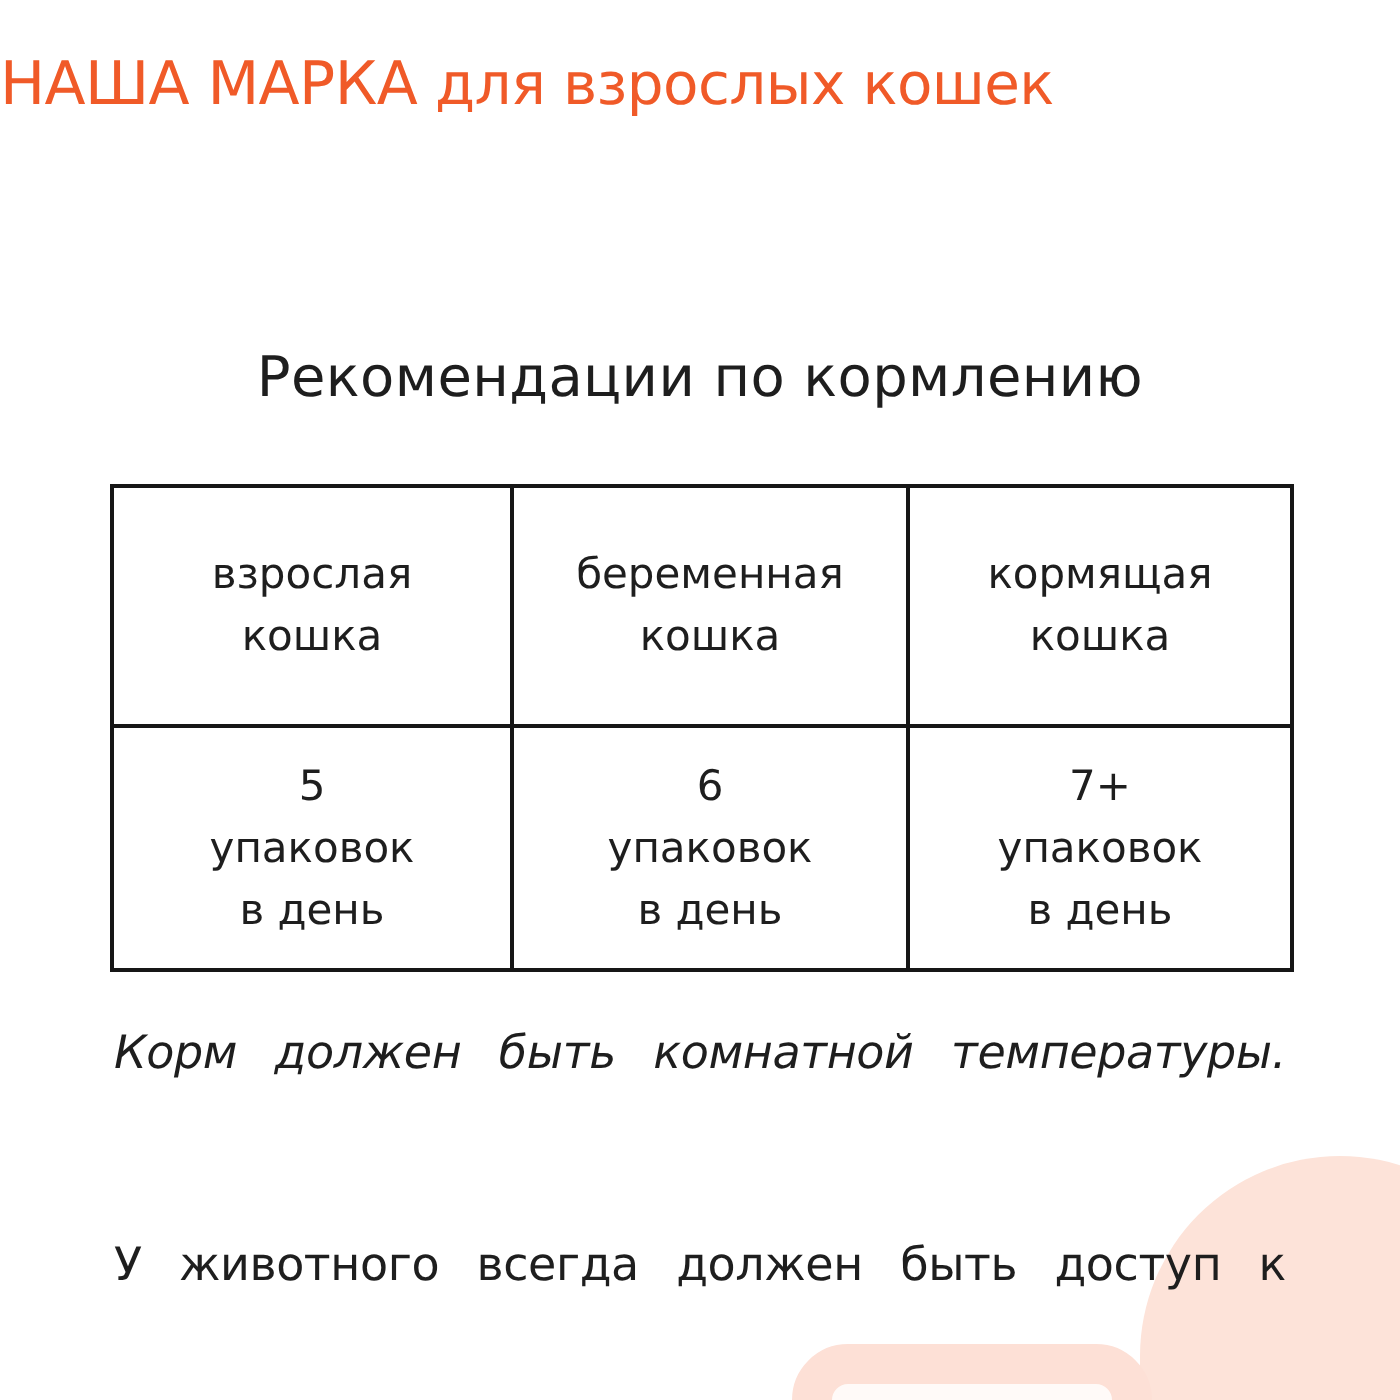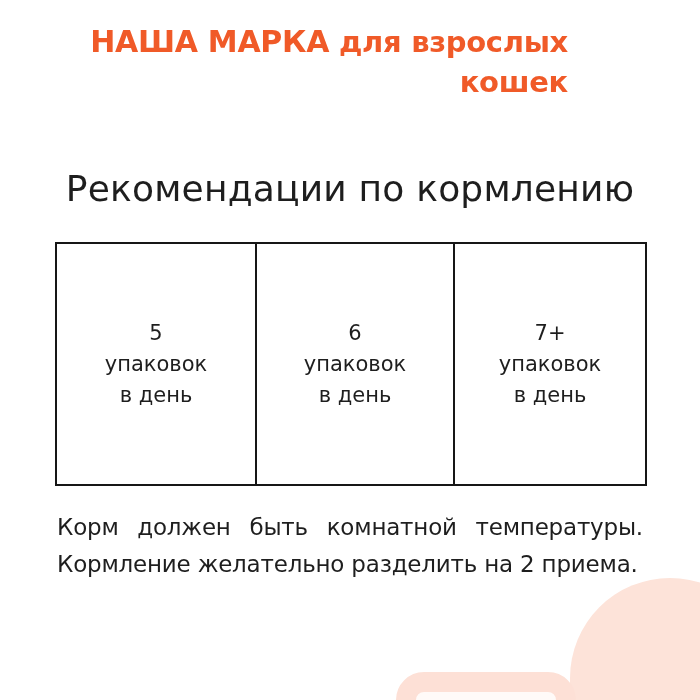"НАША МАРКА для взрослых кошек" .brand-title { font-weight: bold -> normal; text-align: right -> left }
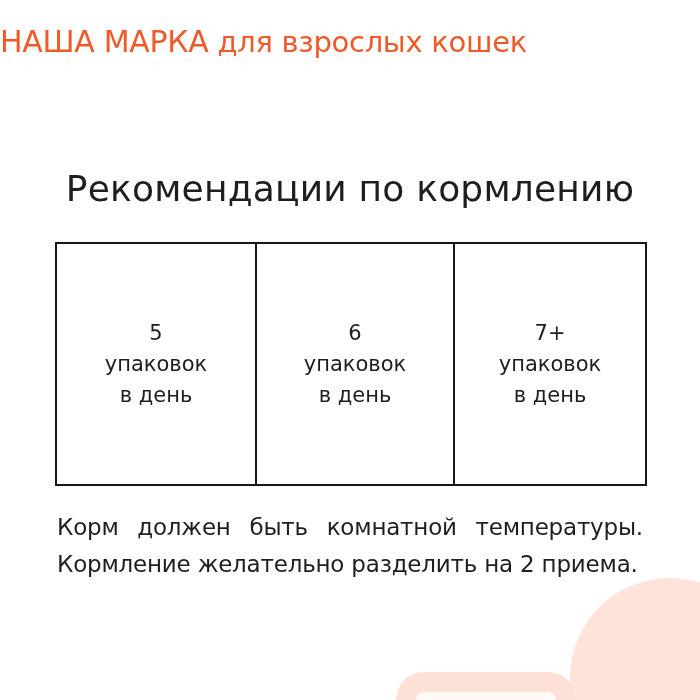"Рекомендации по кормлению" .section-heading { font-size: 36px -> 28px }
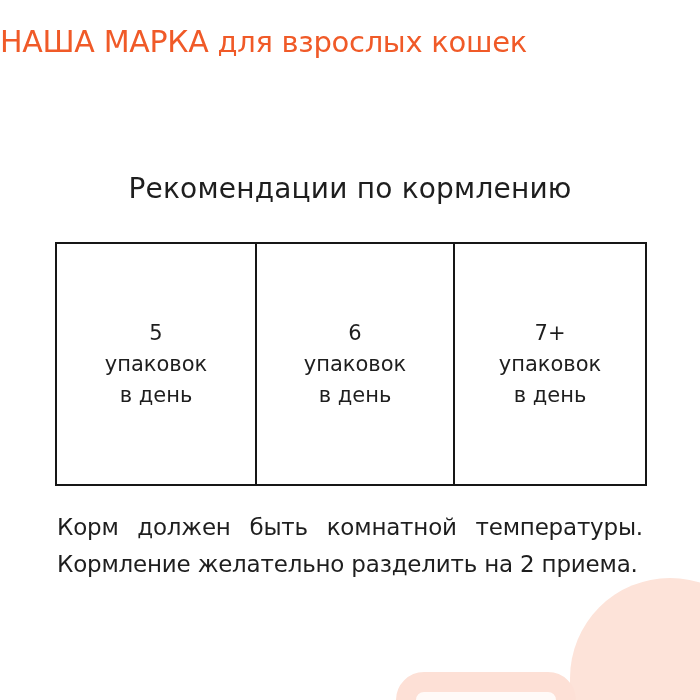"взрослая" tr.header-row { html: none -> <tr> <td> <span>взрослая</span> <span>кошка</span> </td> <td> <span>беременная</span> <span>кошка</span> </td> <td> <span>кормящая</span> <span>кошка</span> </td> </tr> }
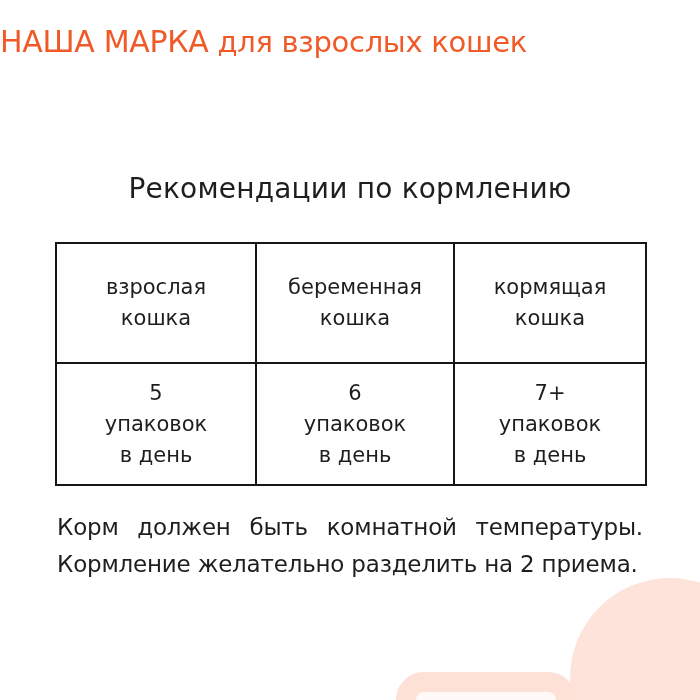"Корм должен быть комнатной температуры." .note-1 { font-style: none -> italic }
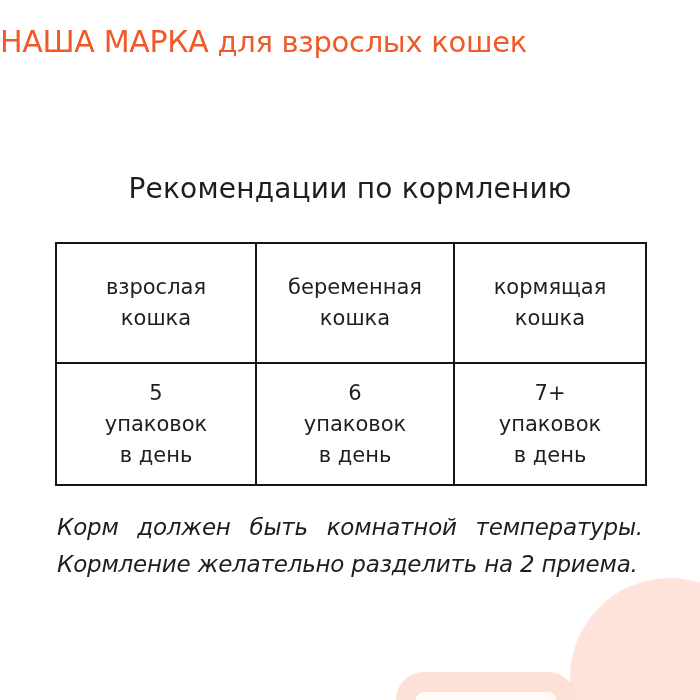"Кормление желательно разделить на 2" span.note-line { html: <span>Кормление желательно разделить на 2 приема.</span> -> none }
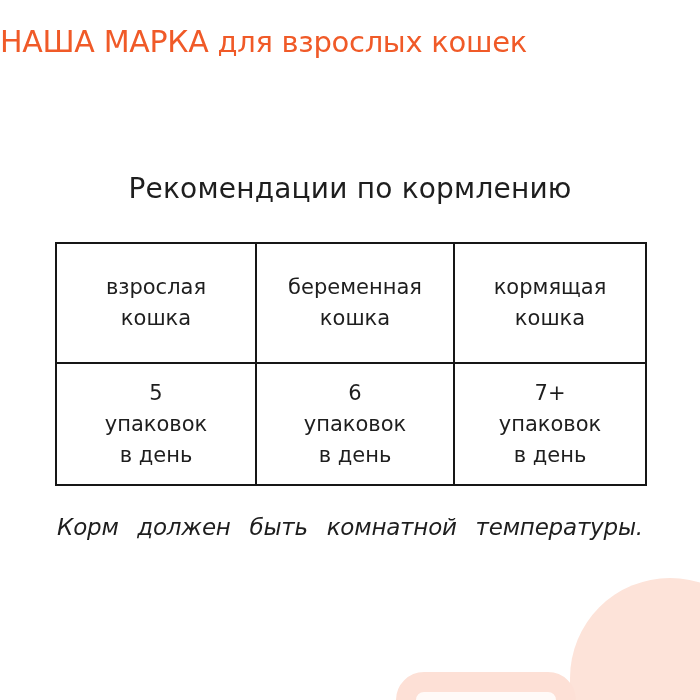"У животного всегда должен быть" span.note-line { html: none -> <span>У животного всегда должен быть доступ к</span> }
